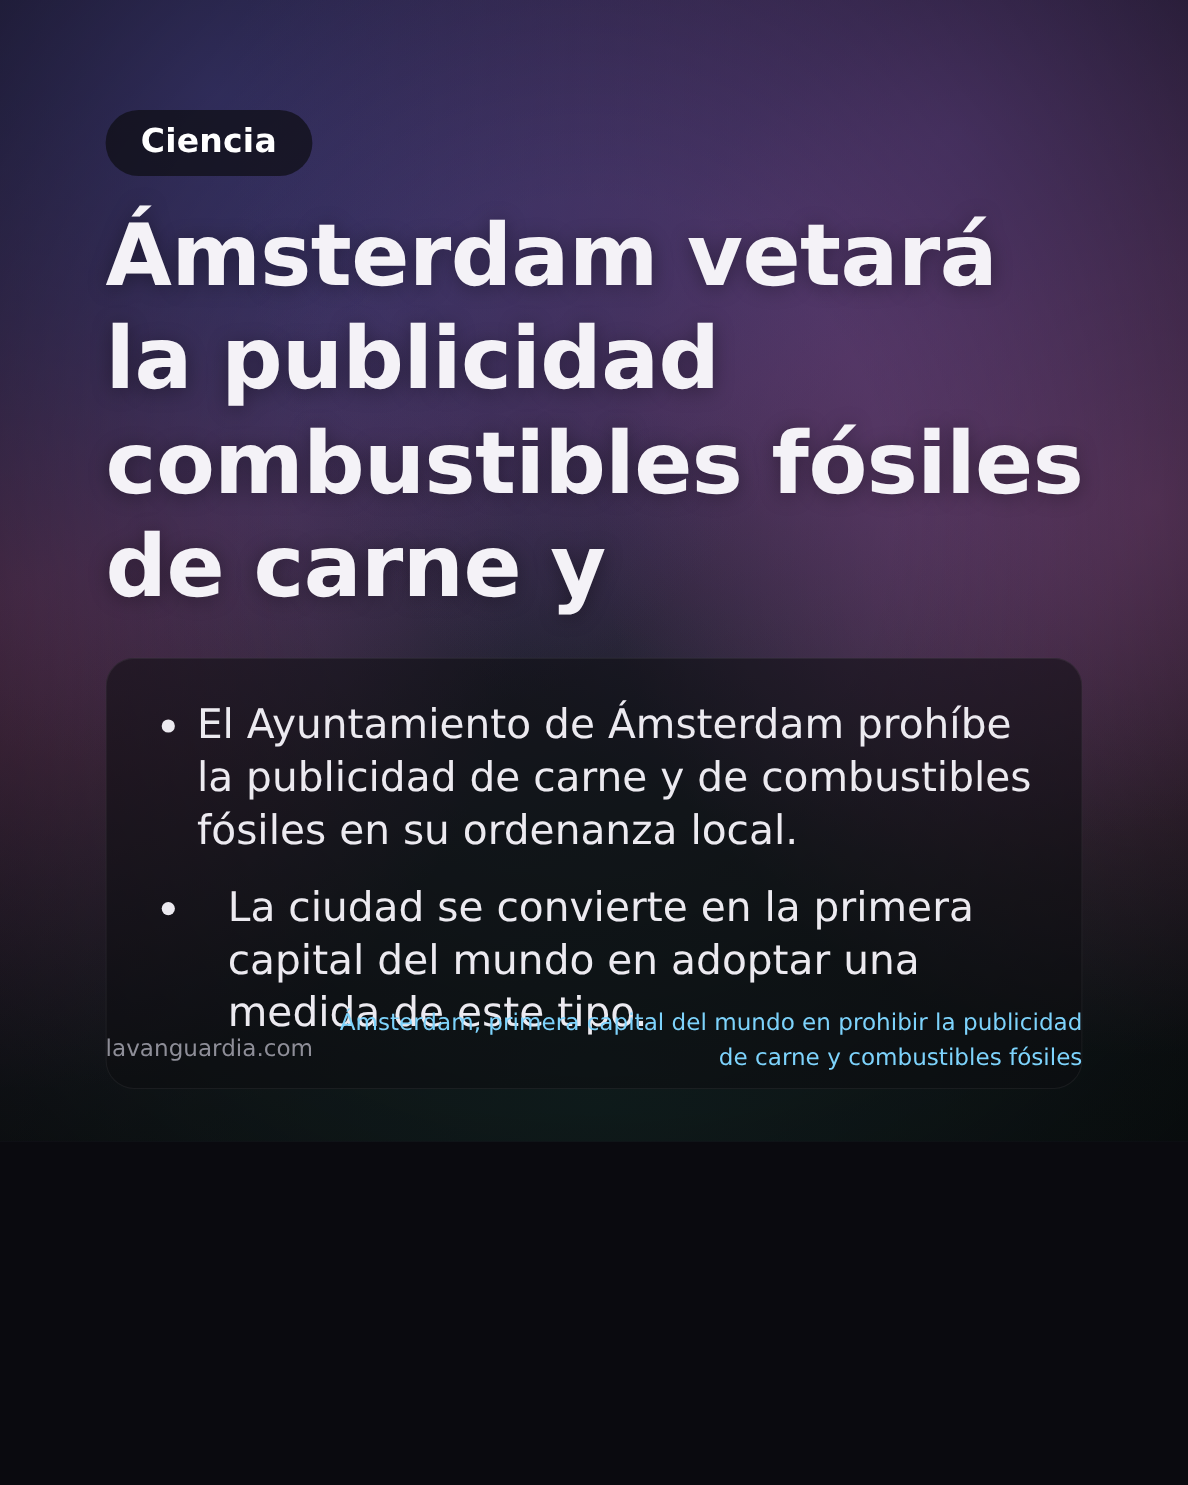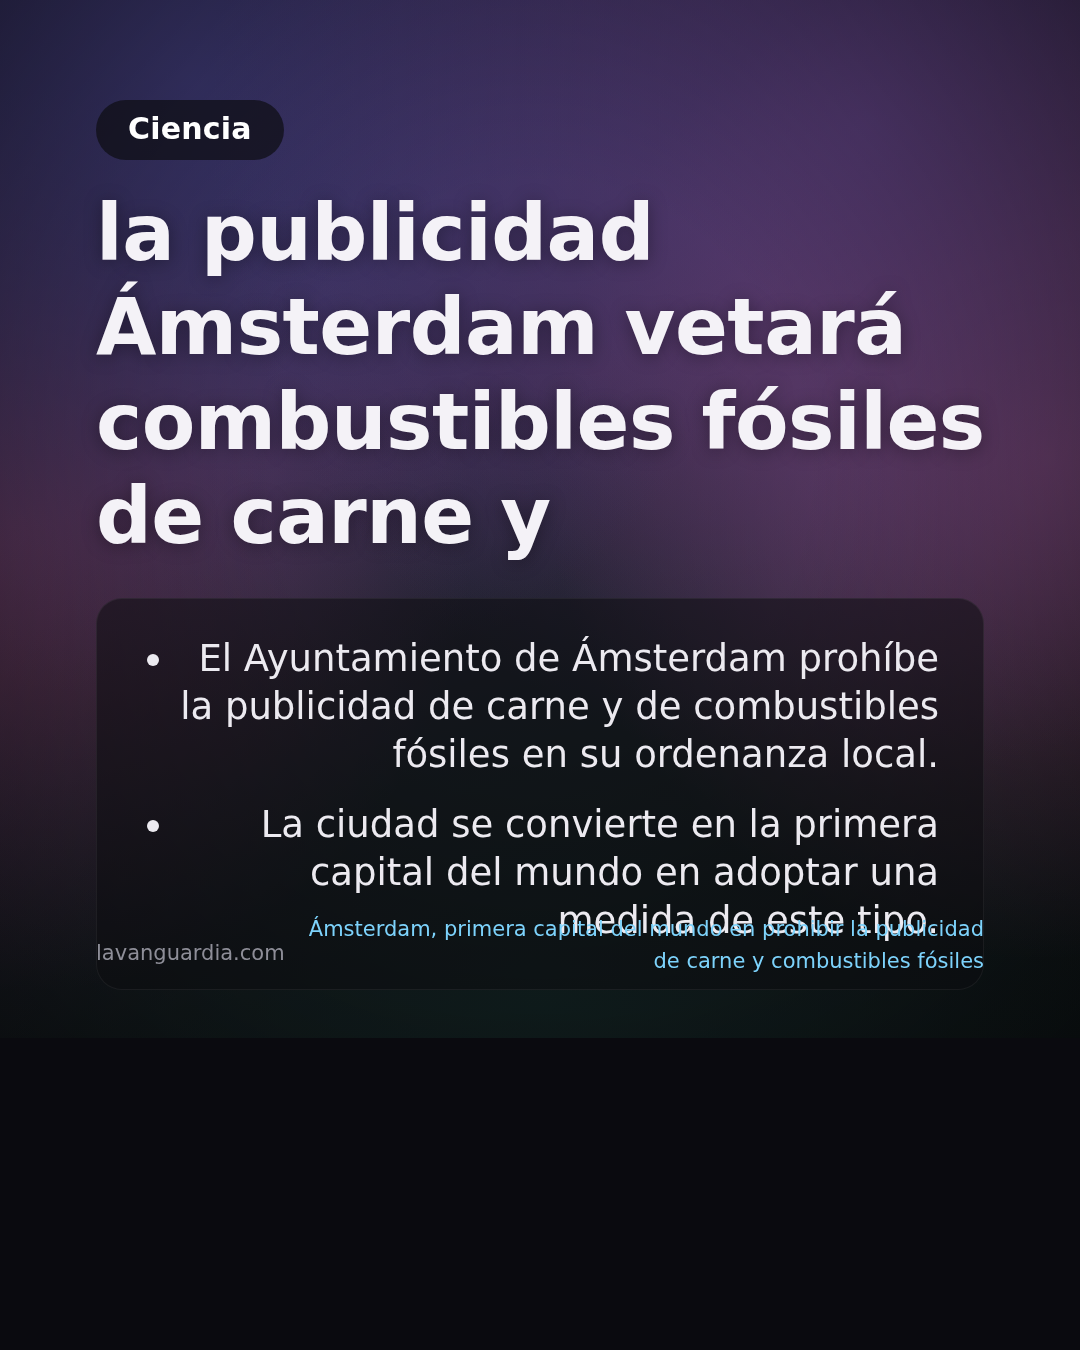"la publicidad" span.ln { order: before "Ámsterdam vetará" -> after "Ámsterdam vetará" }
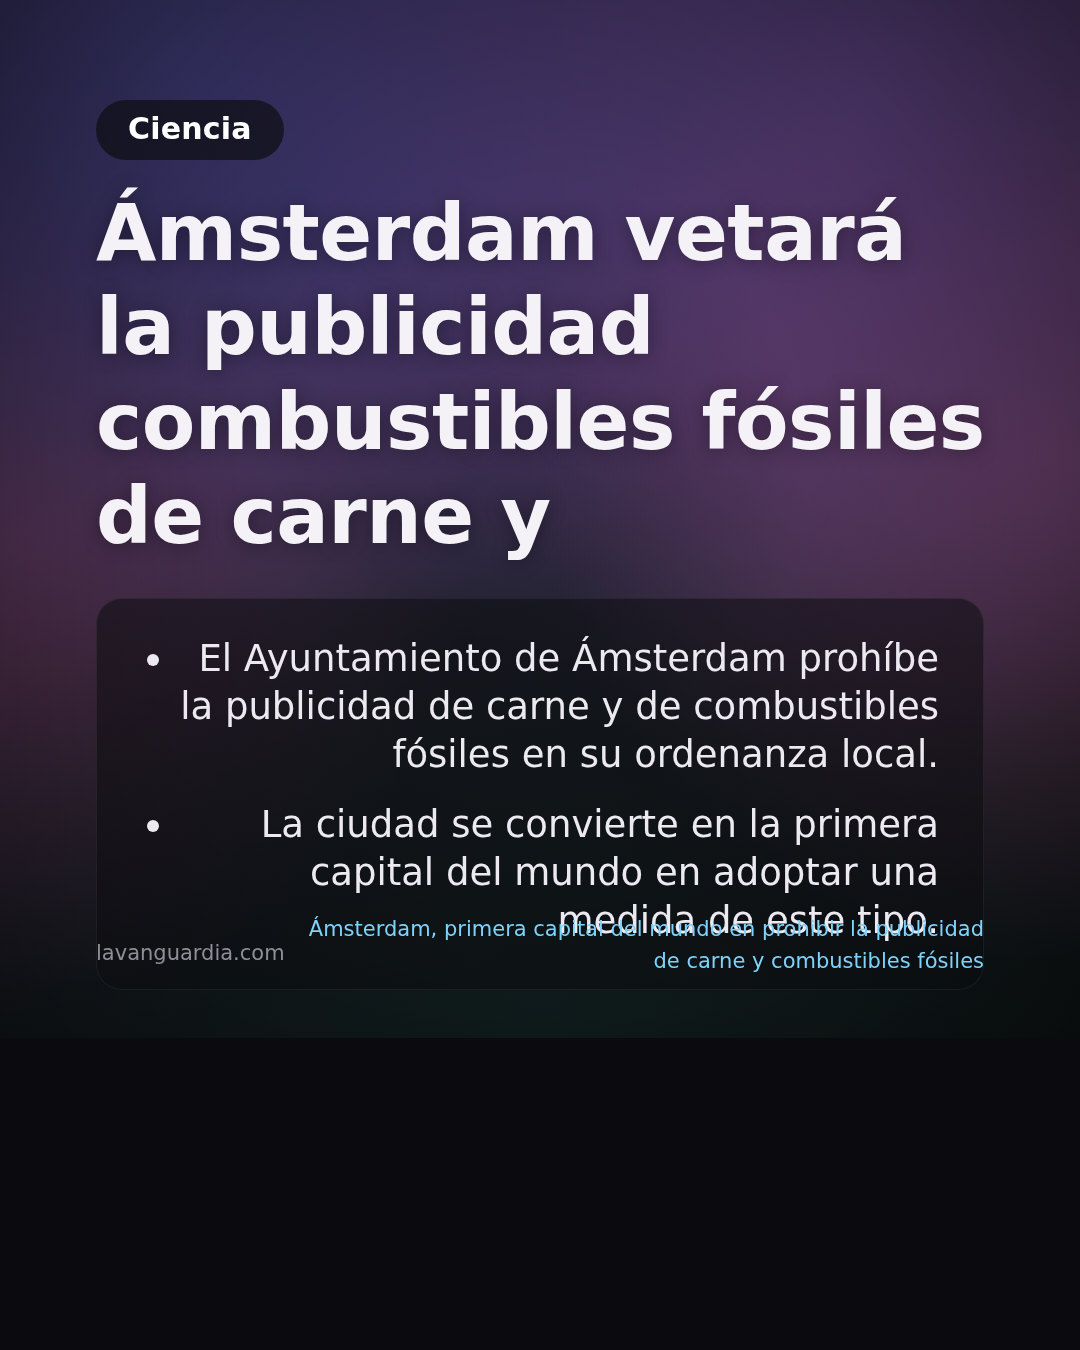"El Ayuntamiento de Ámsterdam prohíbe" .panel { text-align: right -> none }
